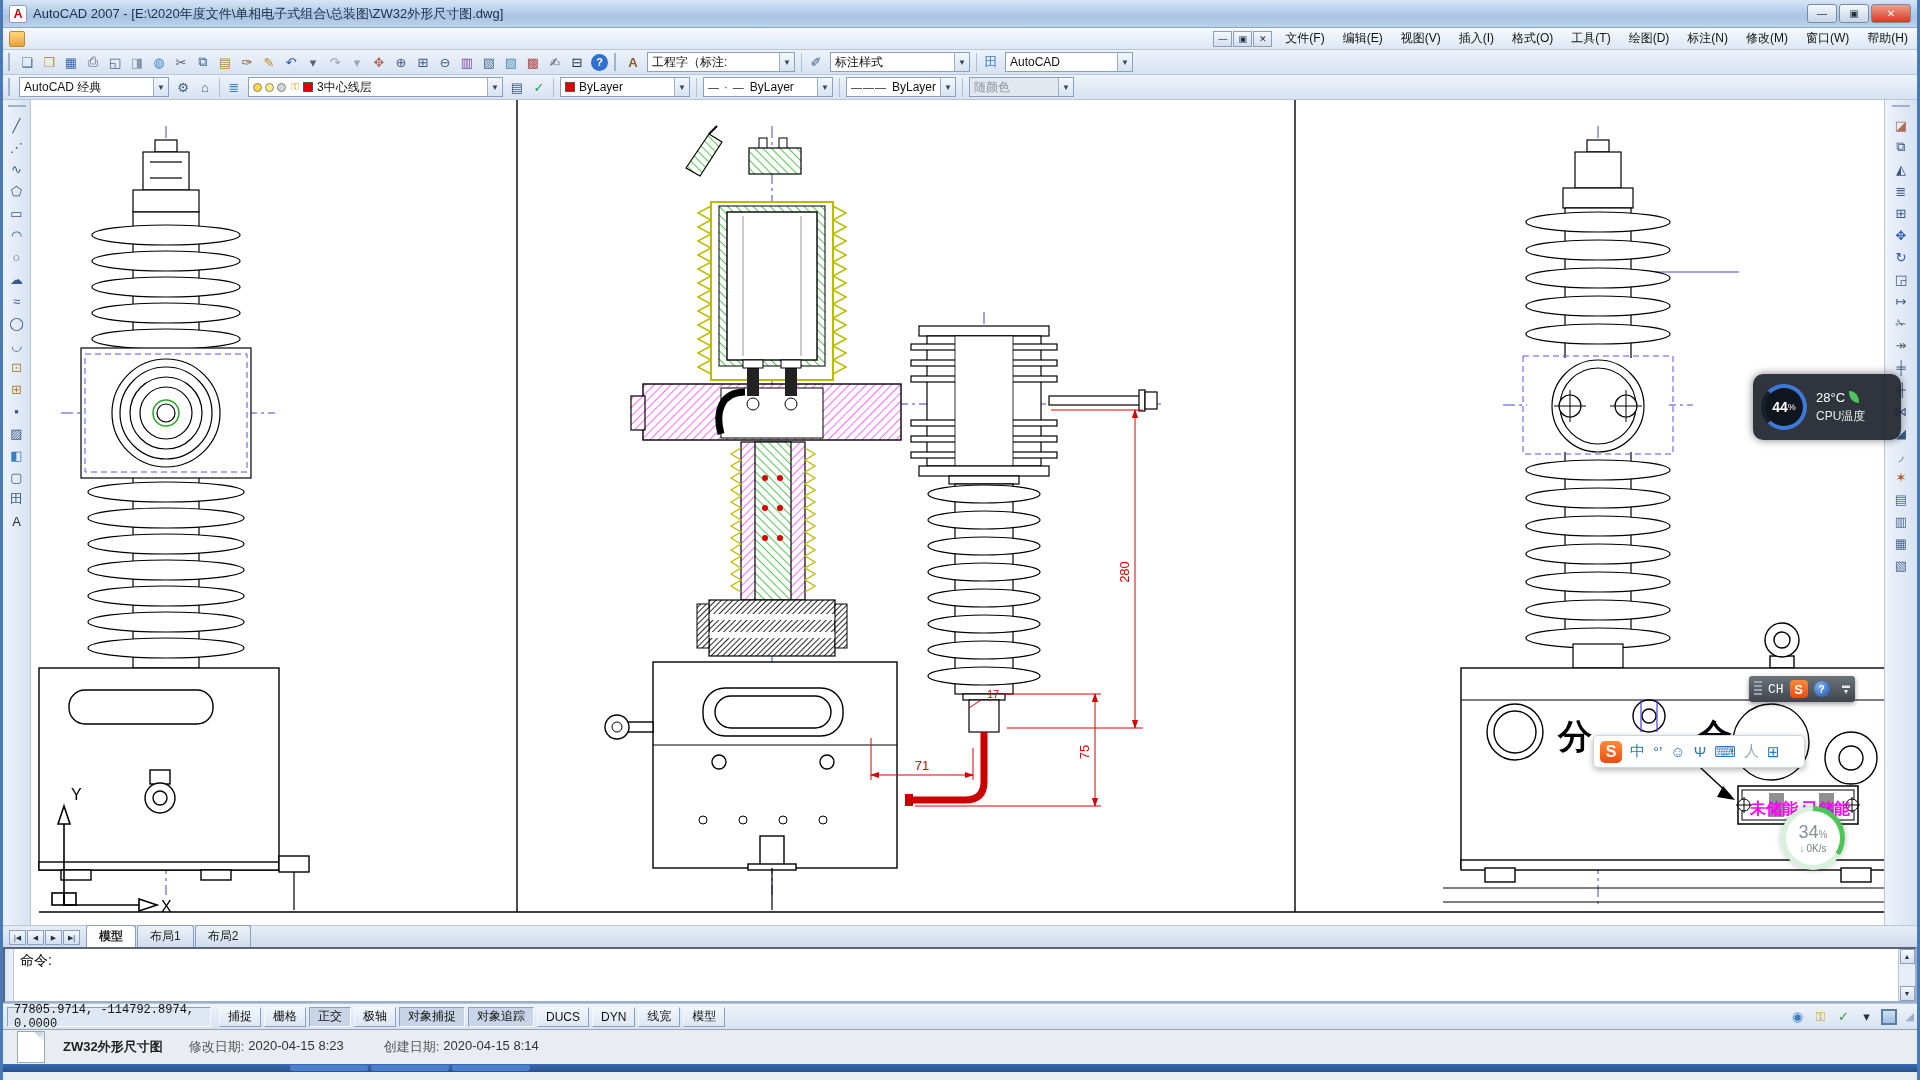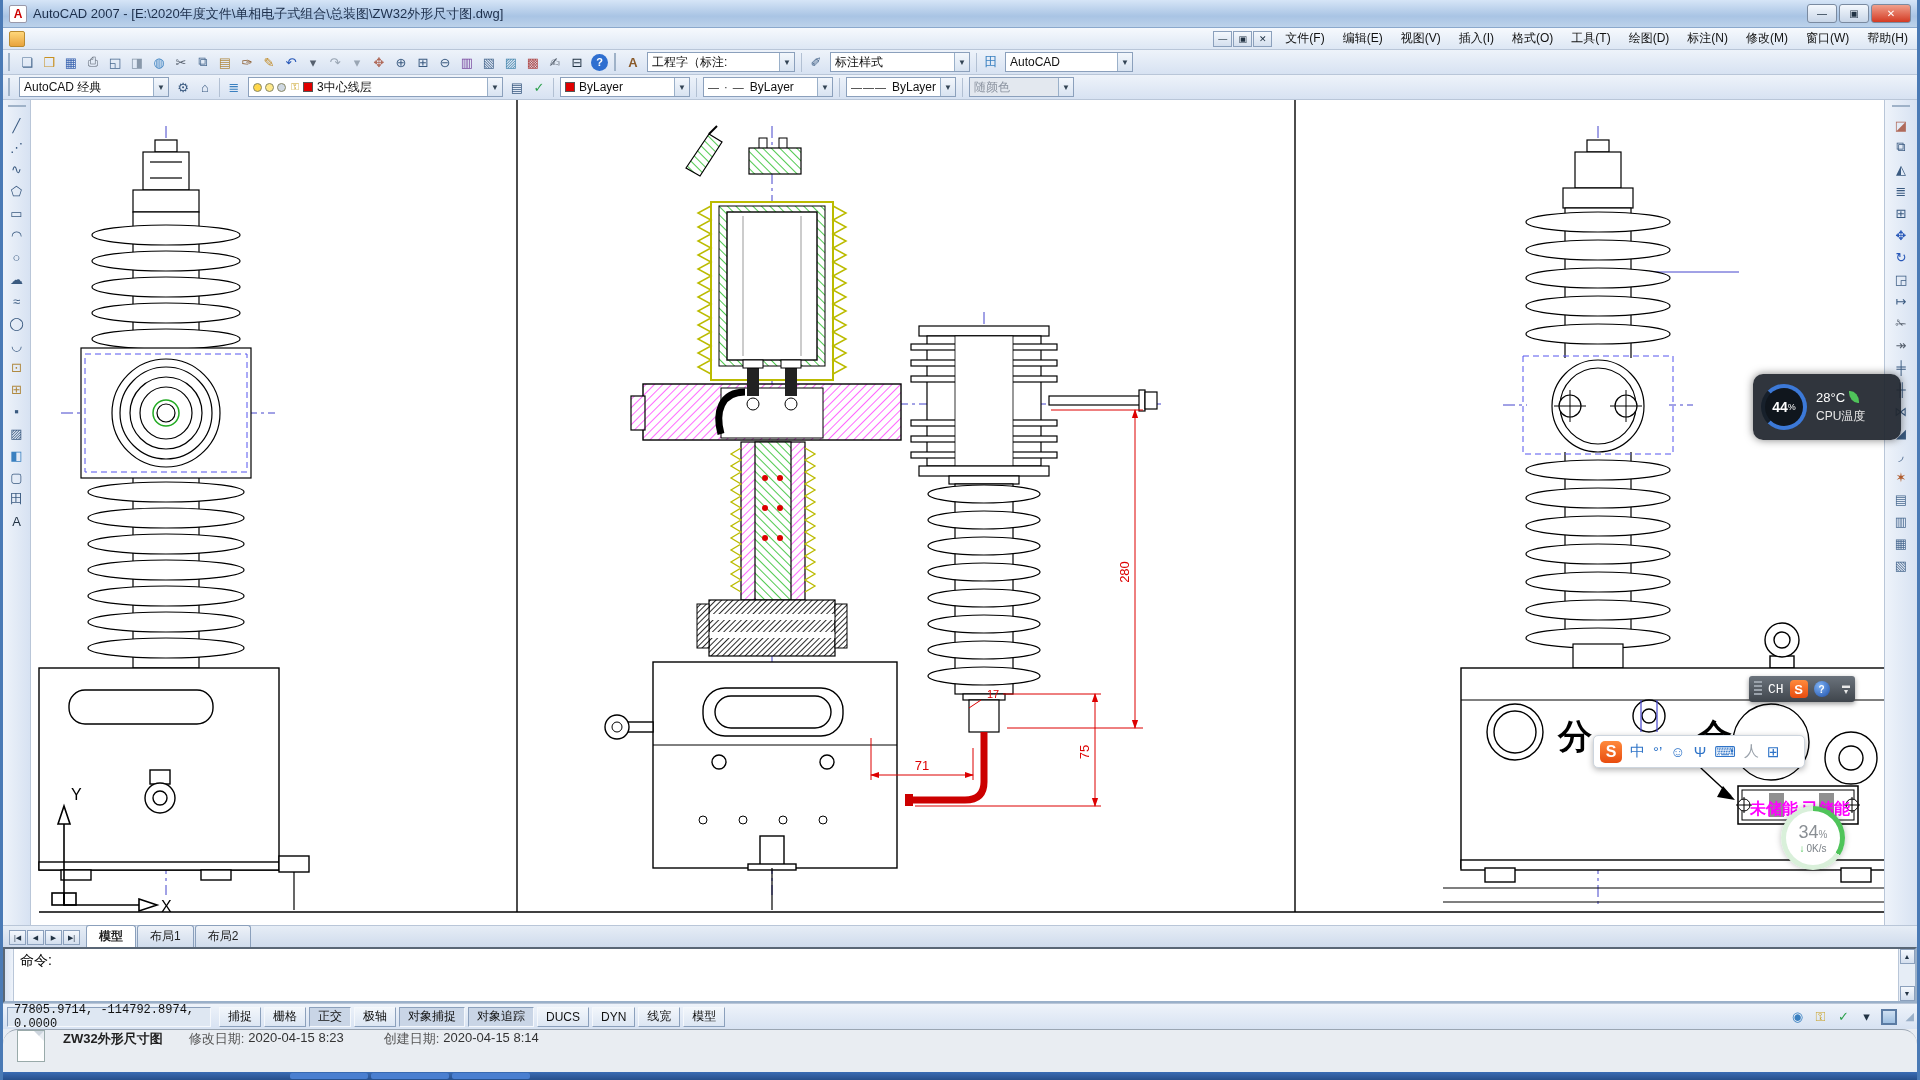"ZW32外形尺寸图" .desktopstrip { align-items: none -> center; border-radius: 15px -> none; height: 43px -> 35px }
